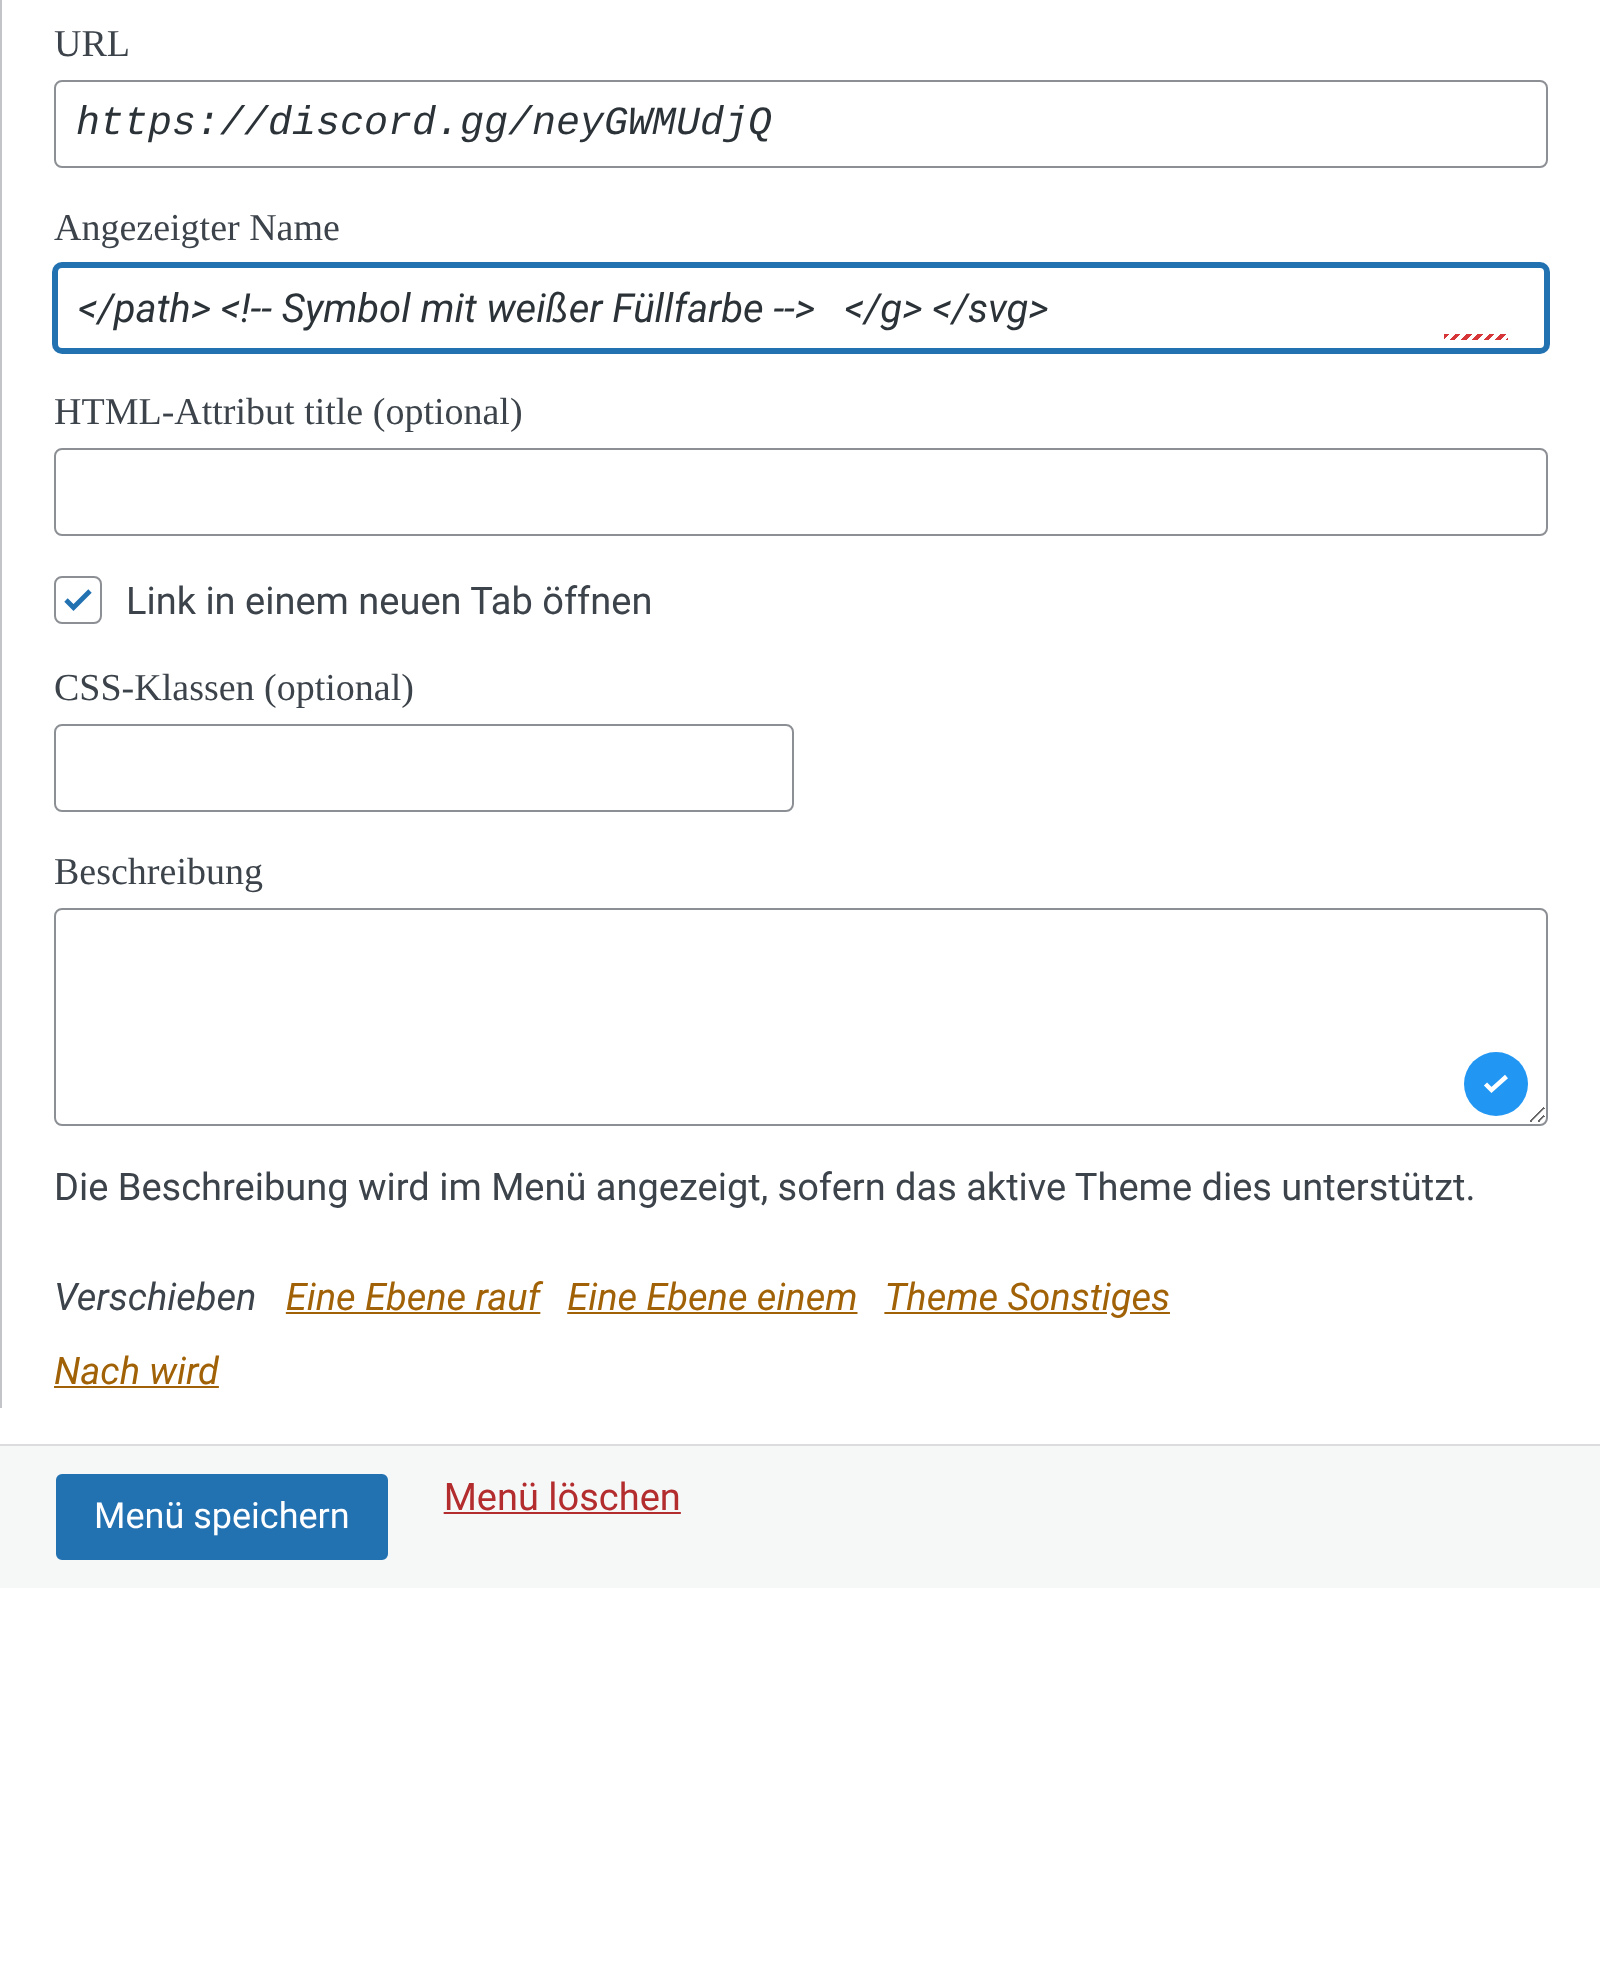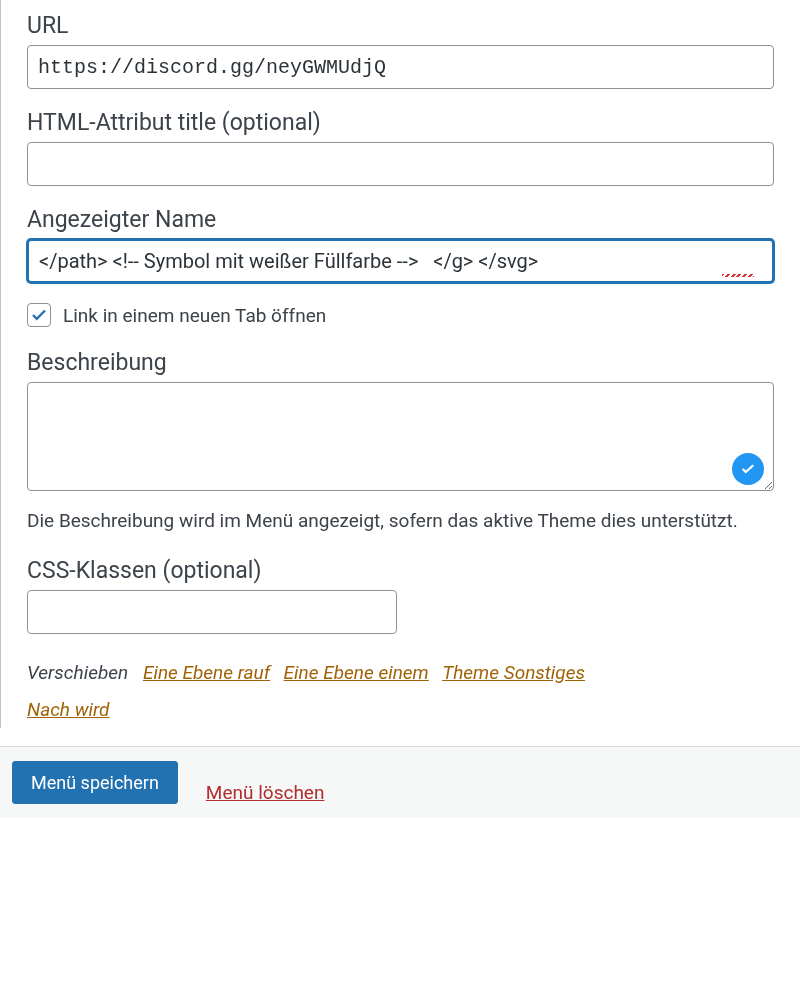"URL" .field-label { font-family: none -> Liberation Serif, serif; font-size: 23px -> 19px }
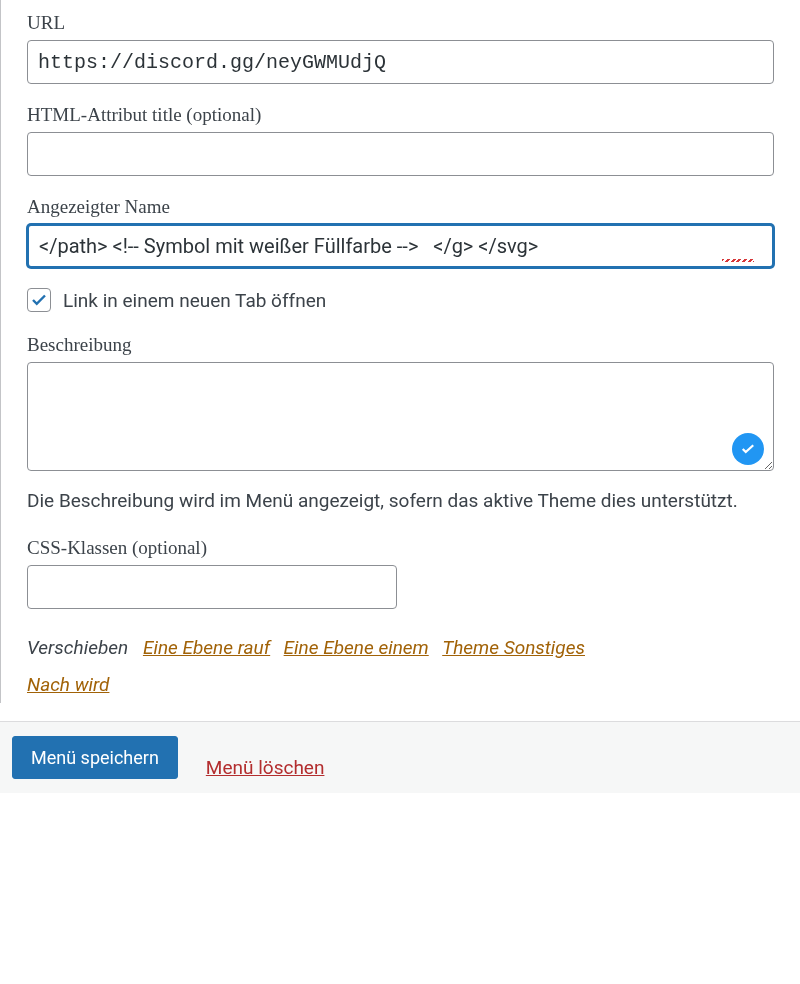"https://discord.gg/neyGWMUdjQ" .text-input { font-style: none -> italic }
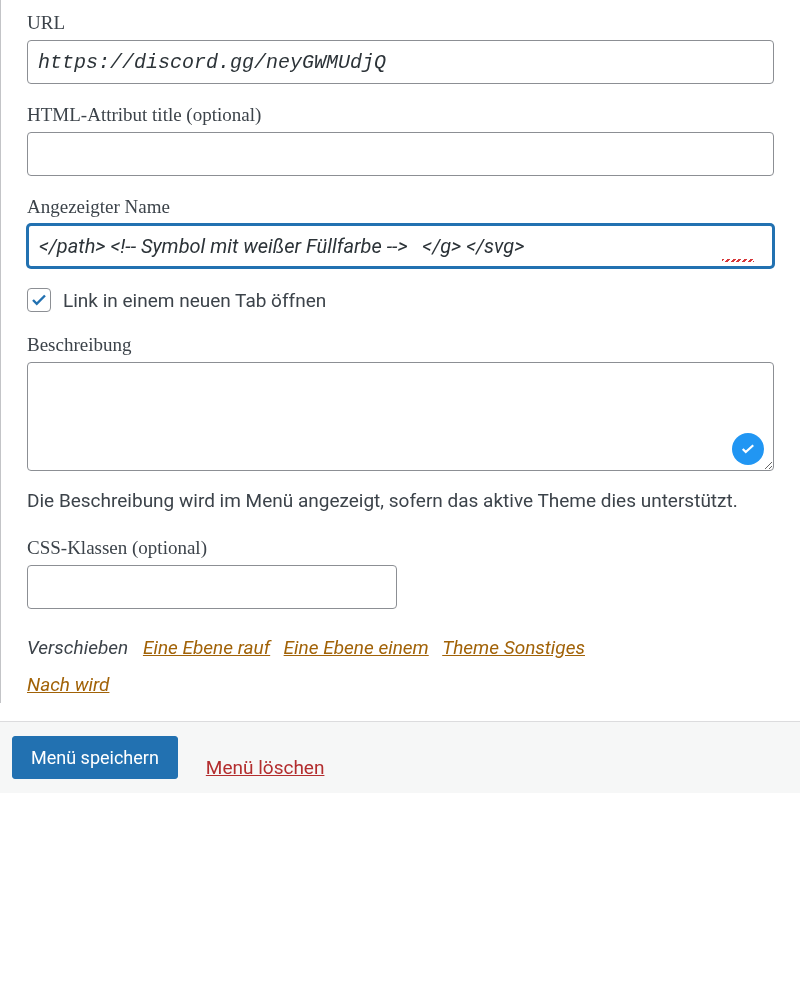"HTML-Attribut title (optional)" div.field { order: before "Angezeigter Name" -> after "Angezeigter Name" }
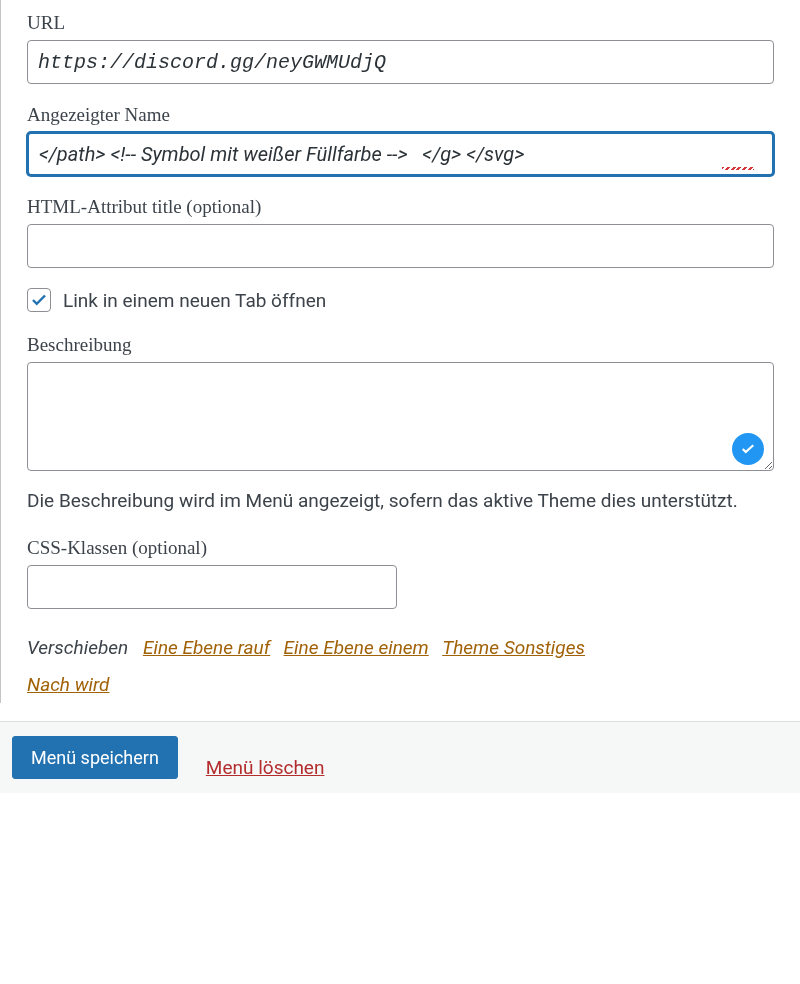"Beschreibung" div.field { order: before "CSS-Klassen (optional)" -> after "CSS-Klassen (optional)" }
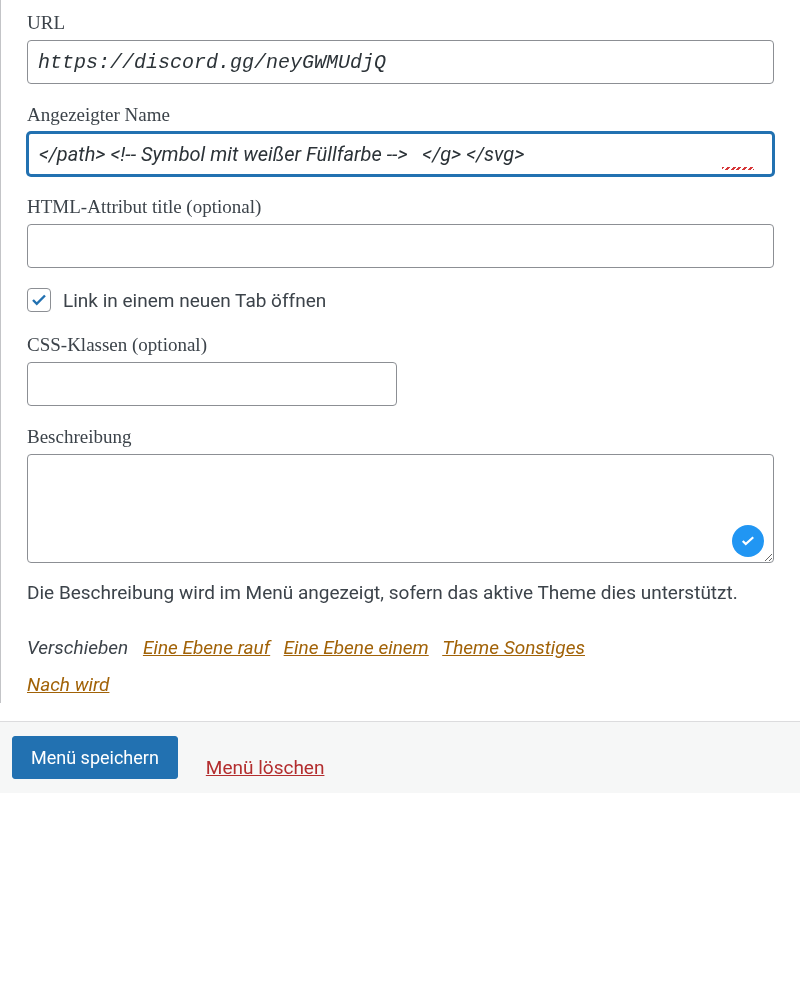"Menü speichern" .footer-bar { align-items: flex-end -> flex-start; padding: 14px 12px -> 14px 28px }
